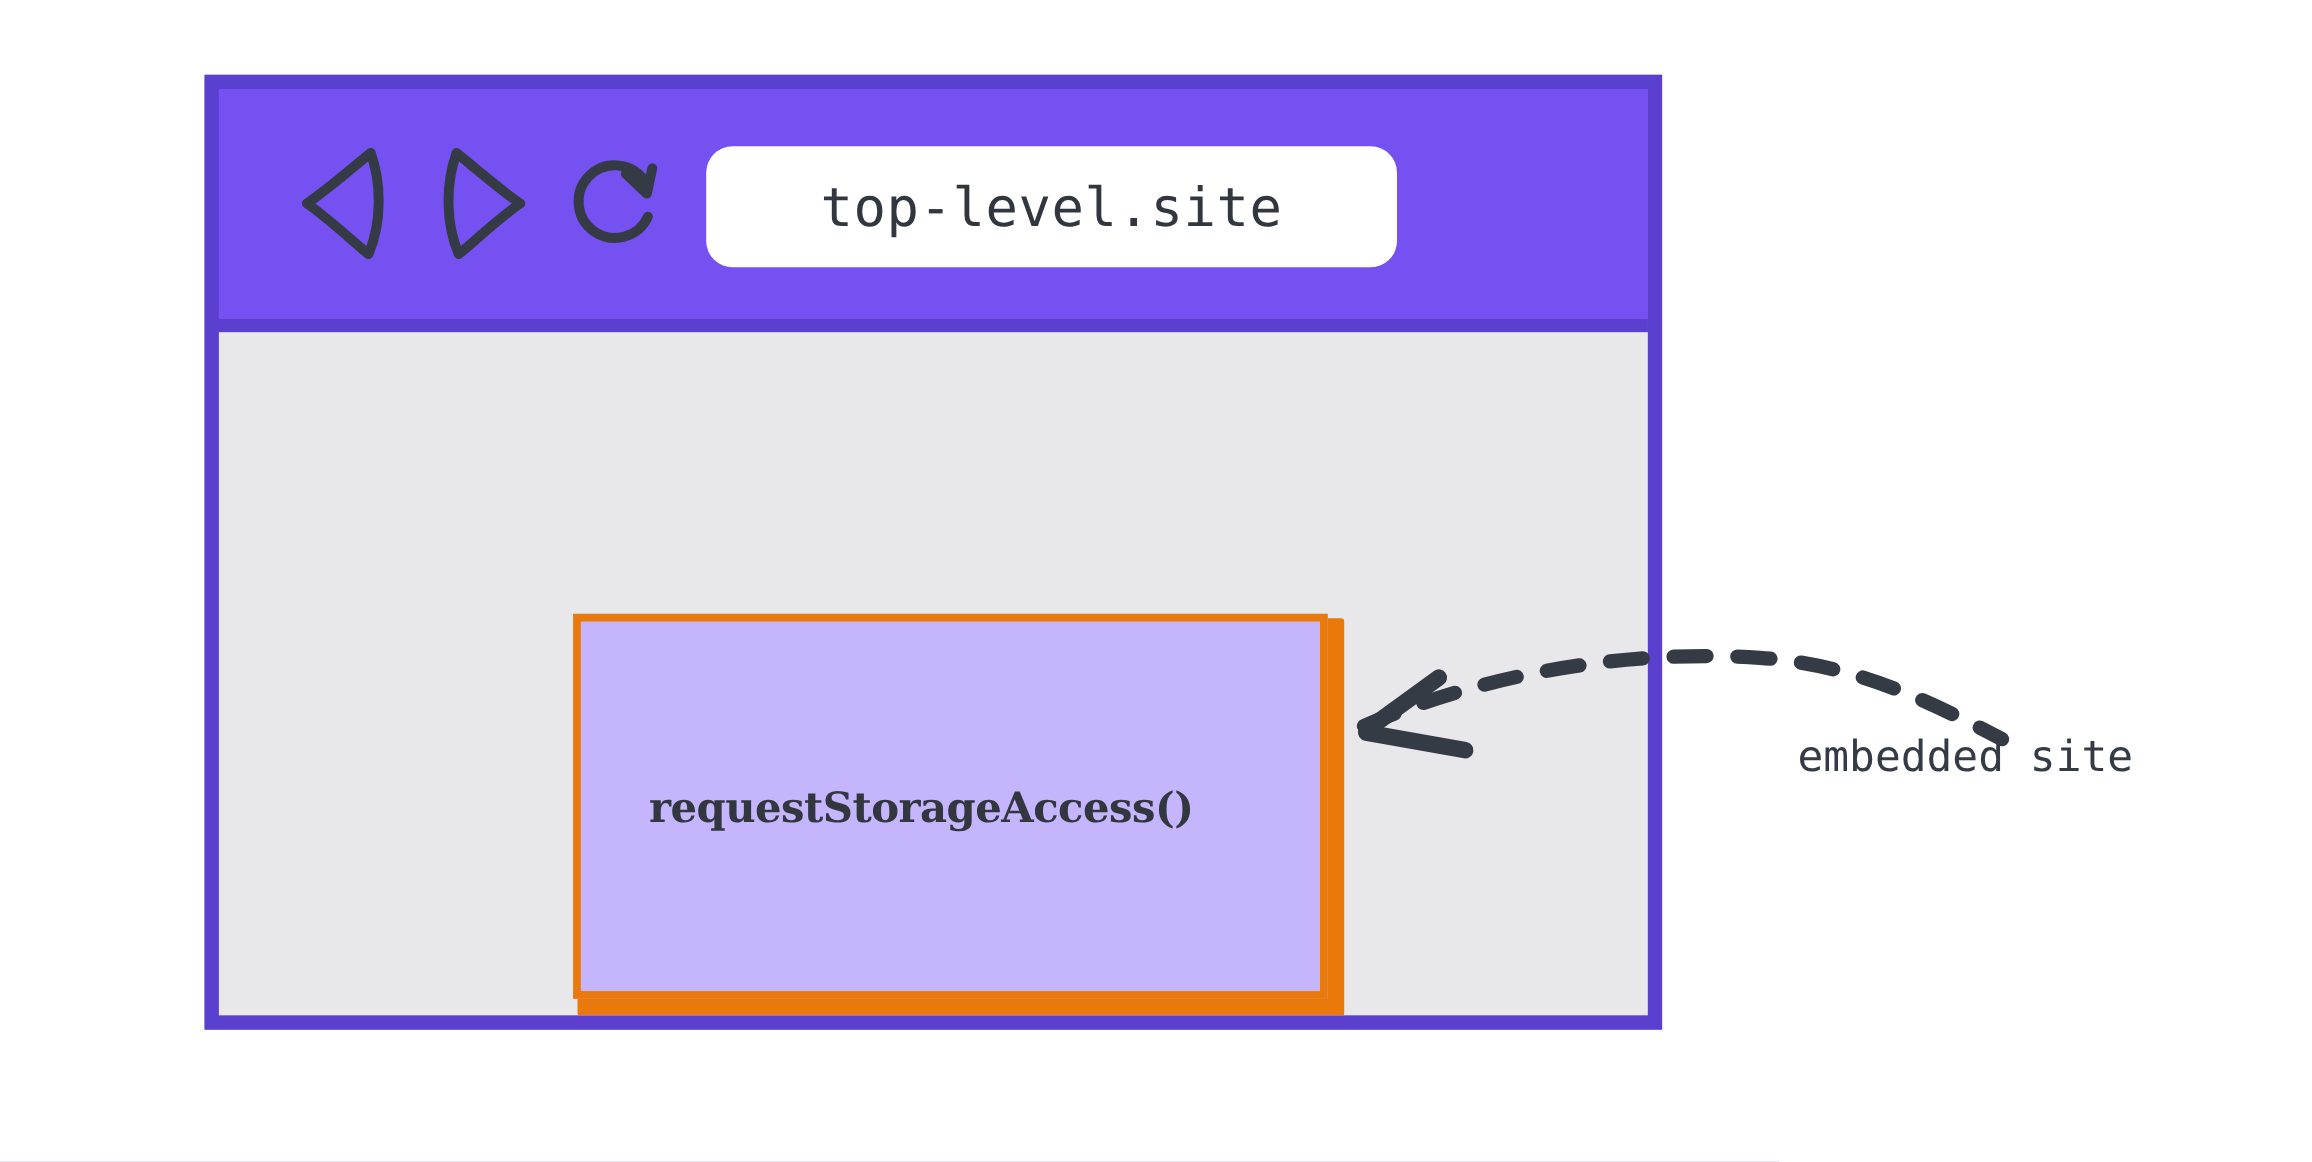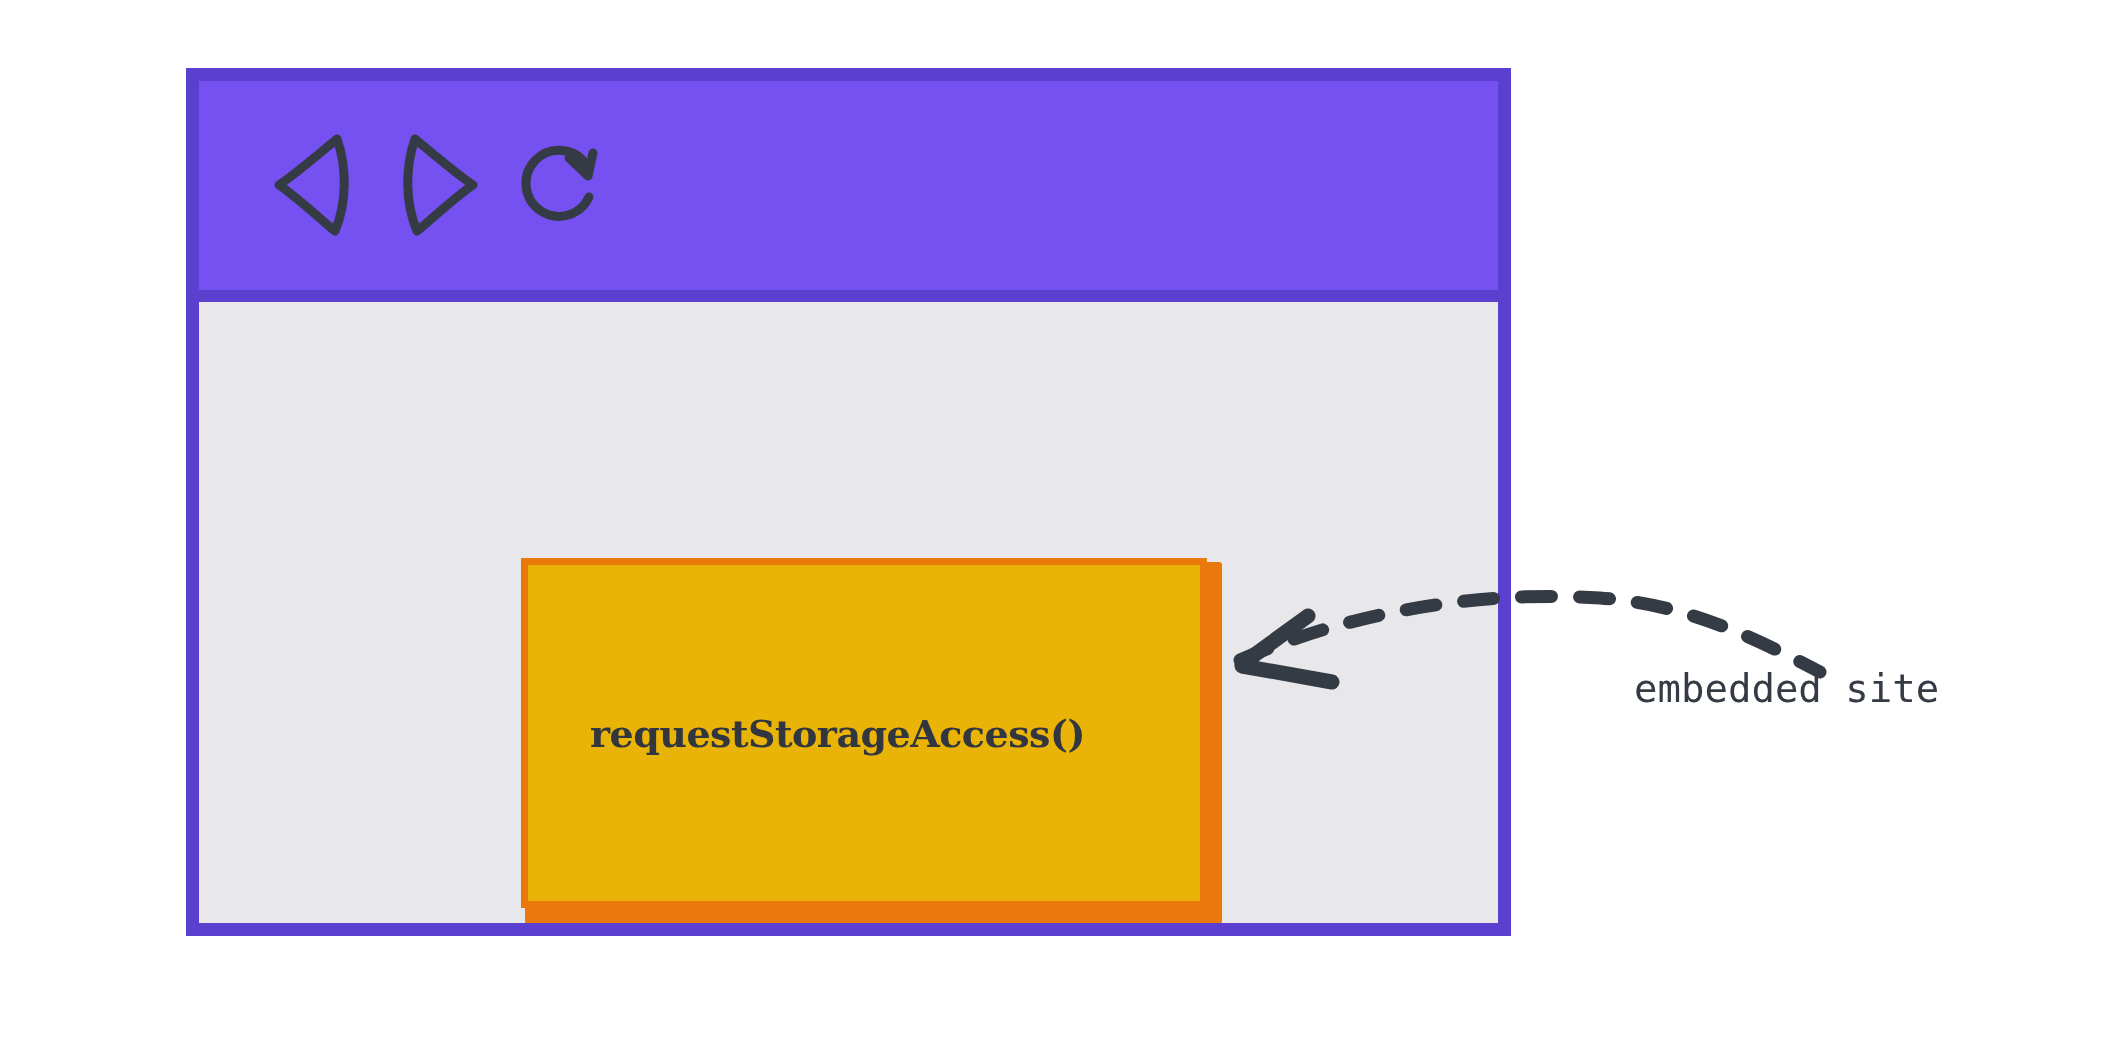"top-level.site" div.url-bar { html: none -> <div> <span>top-level.site</span> </div> }
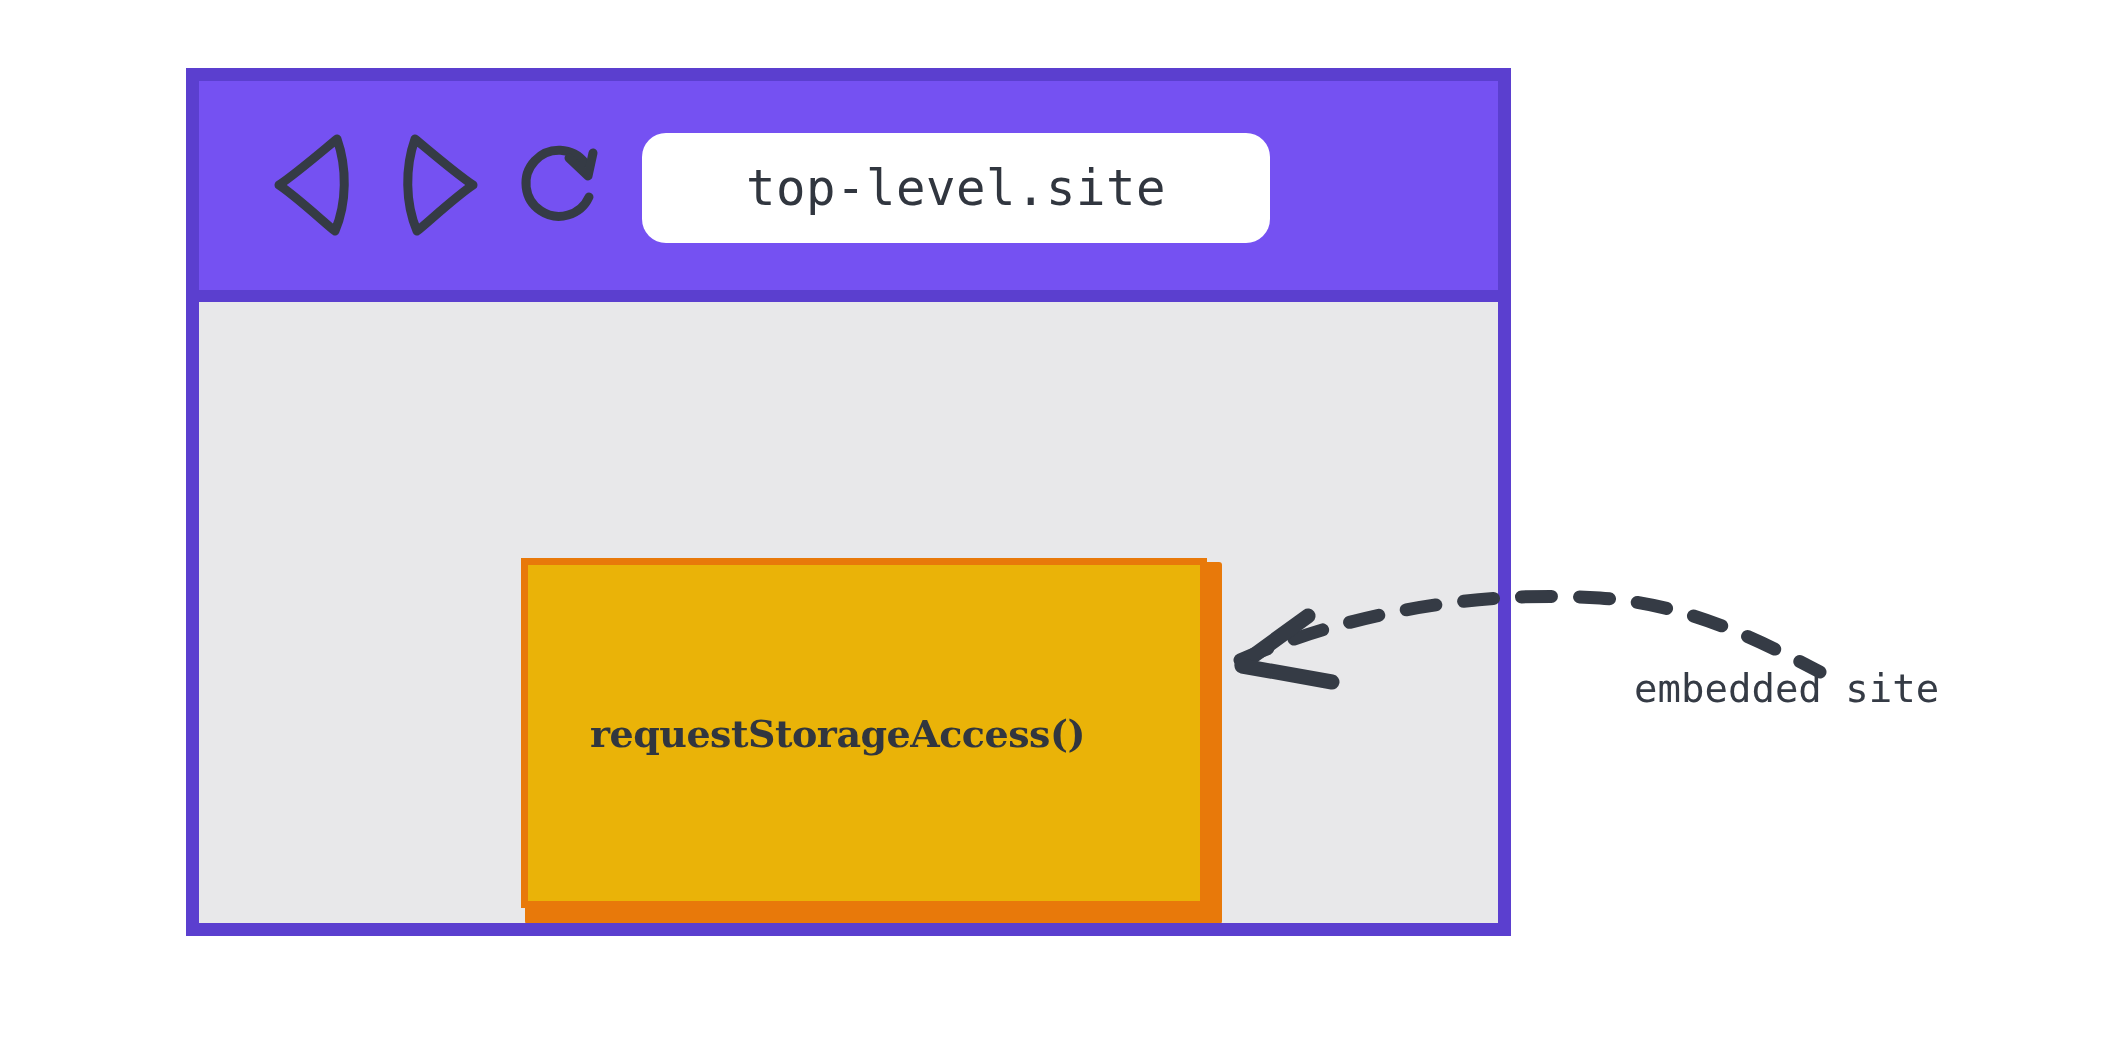"requestStorageAccess()" .embedded-frame-fill { background: #eab308 -> #c4b5fd }
